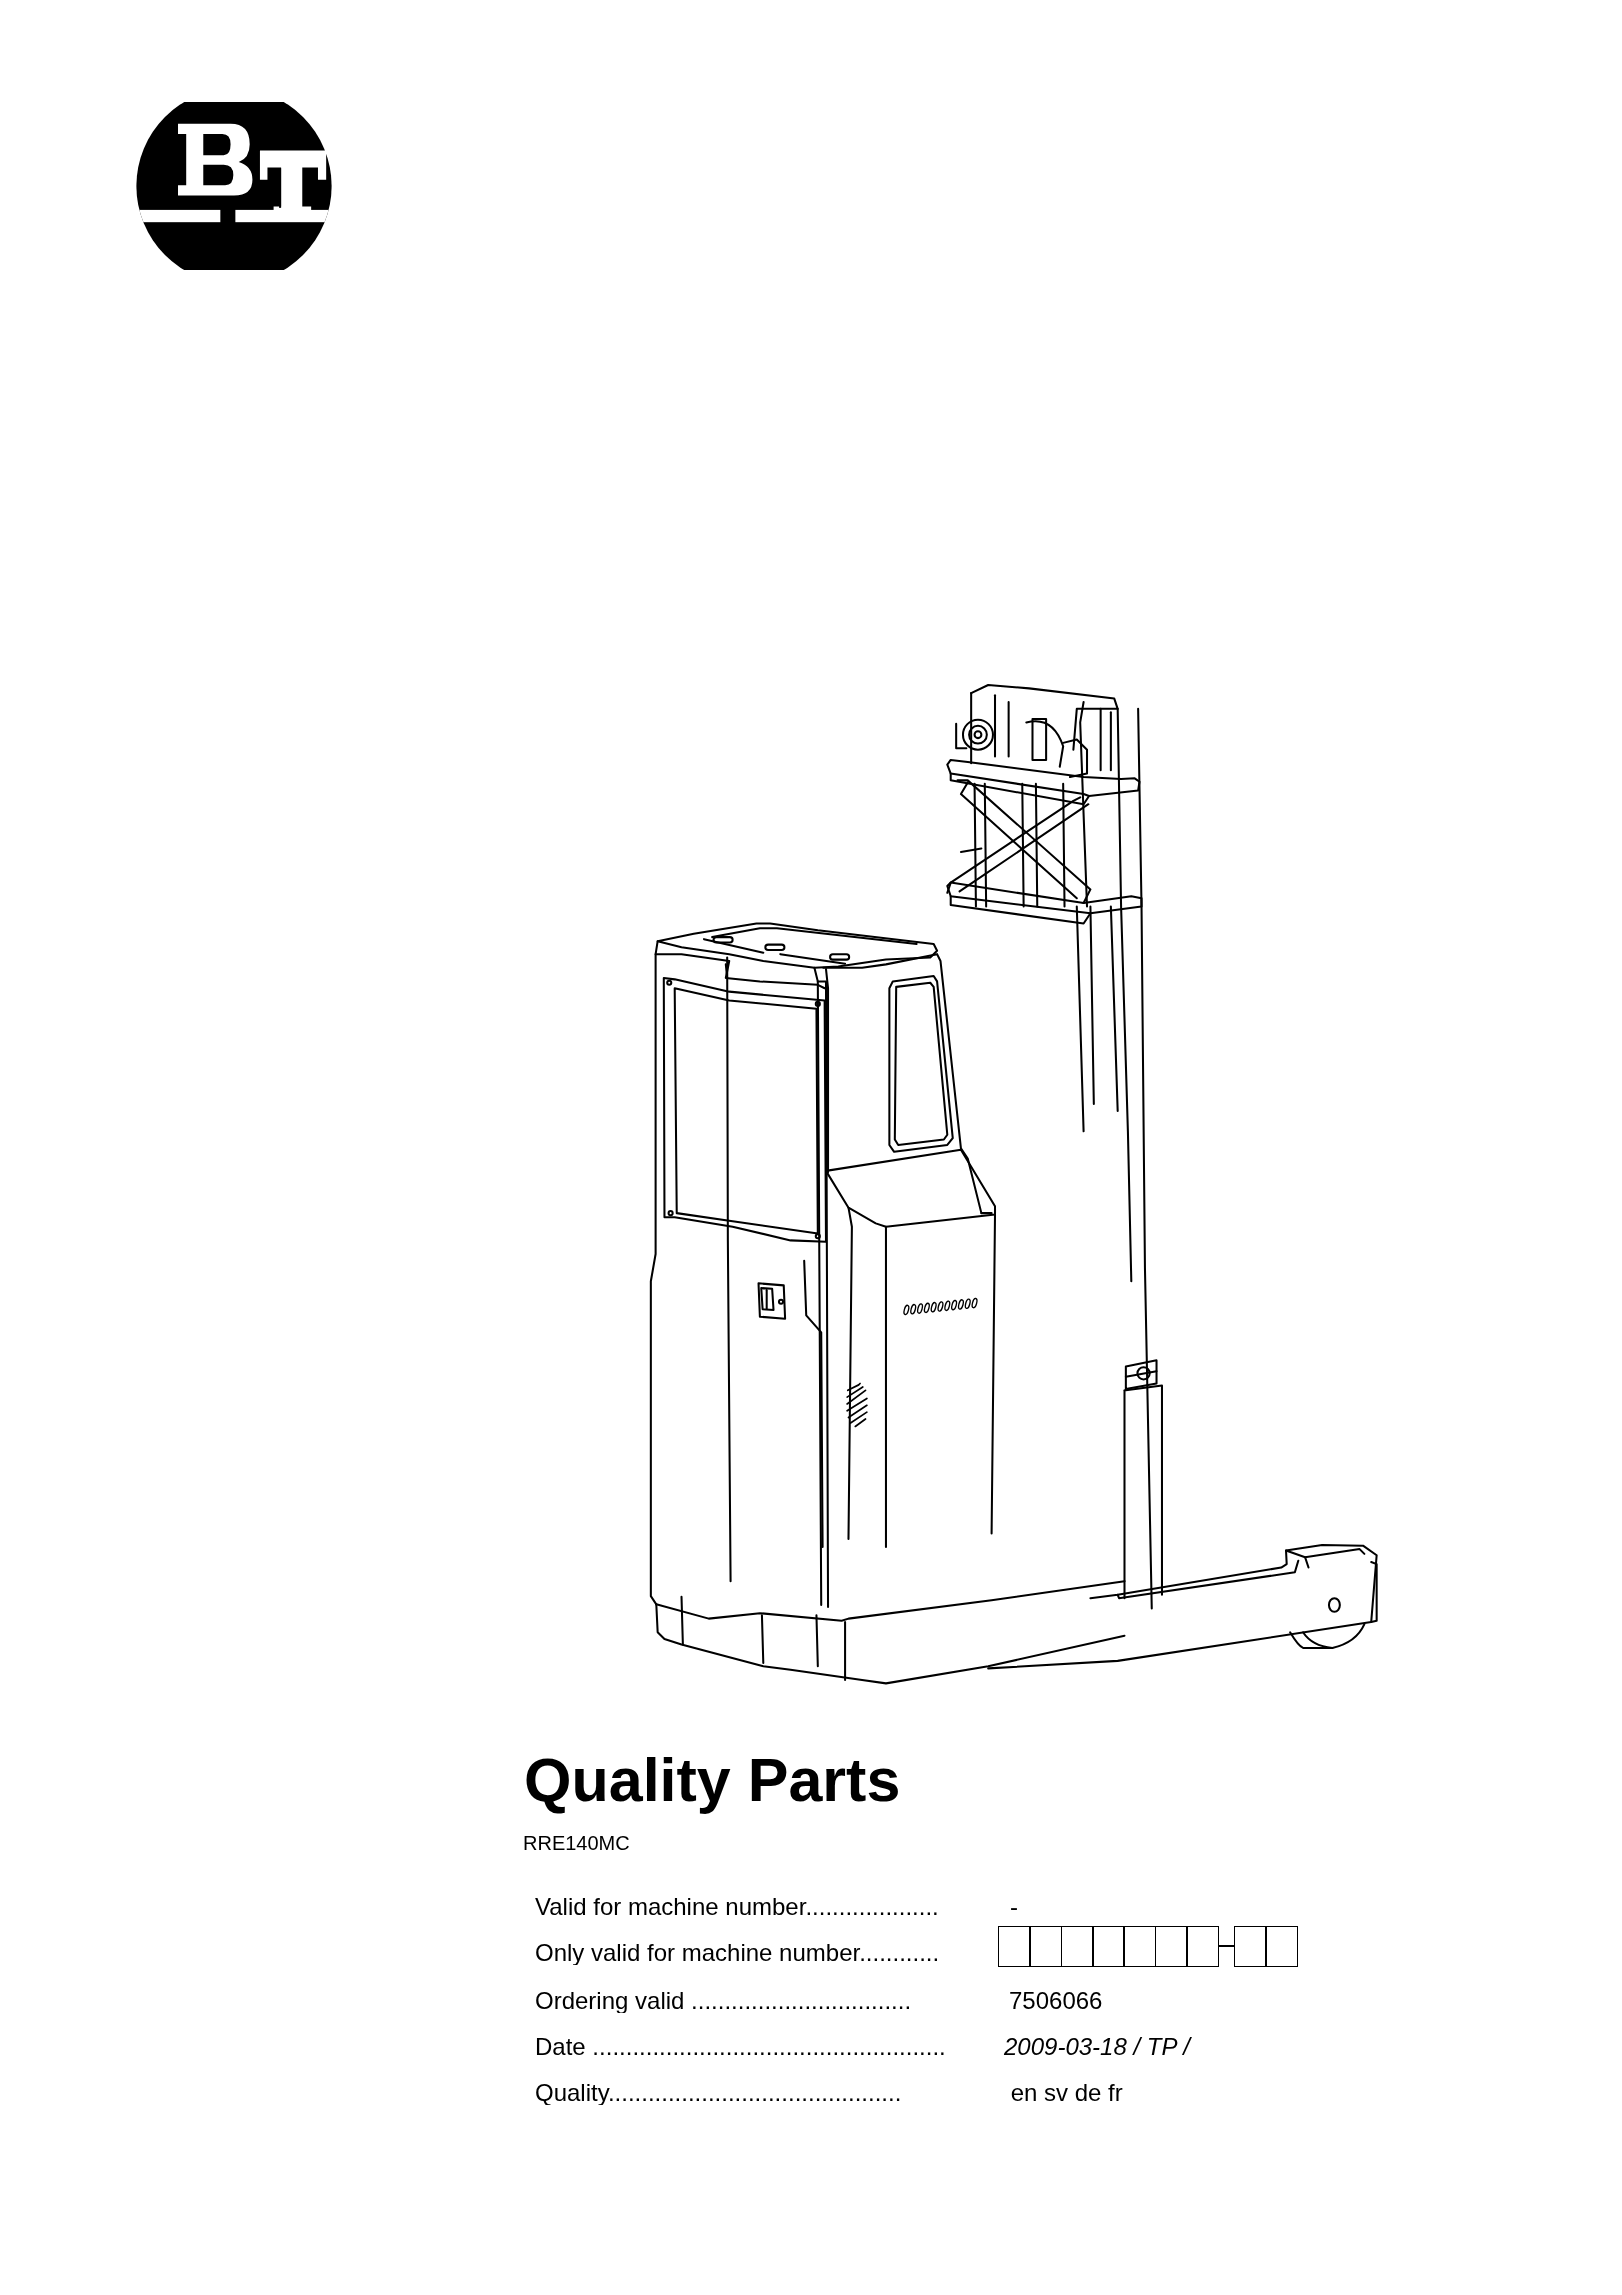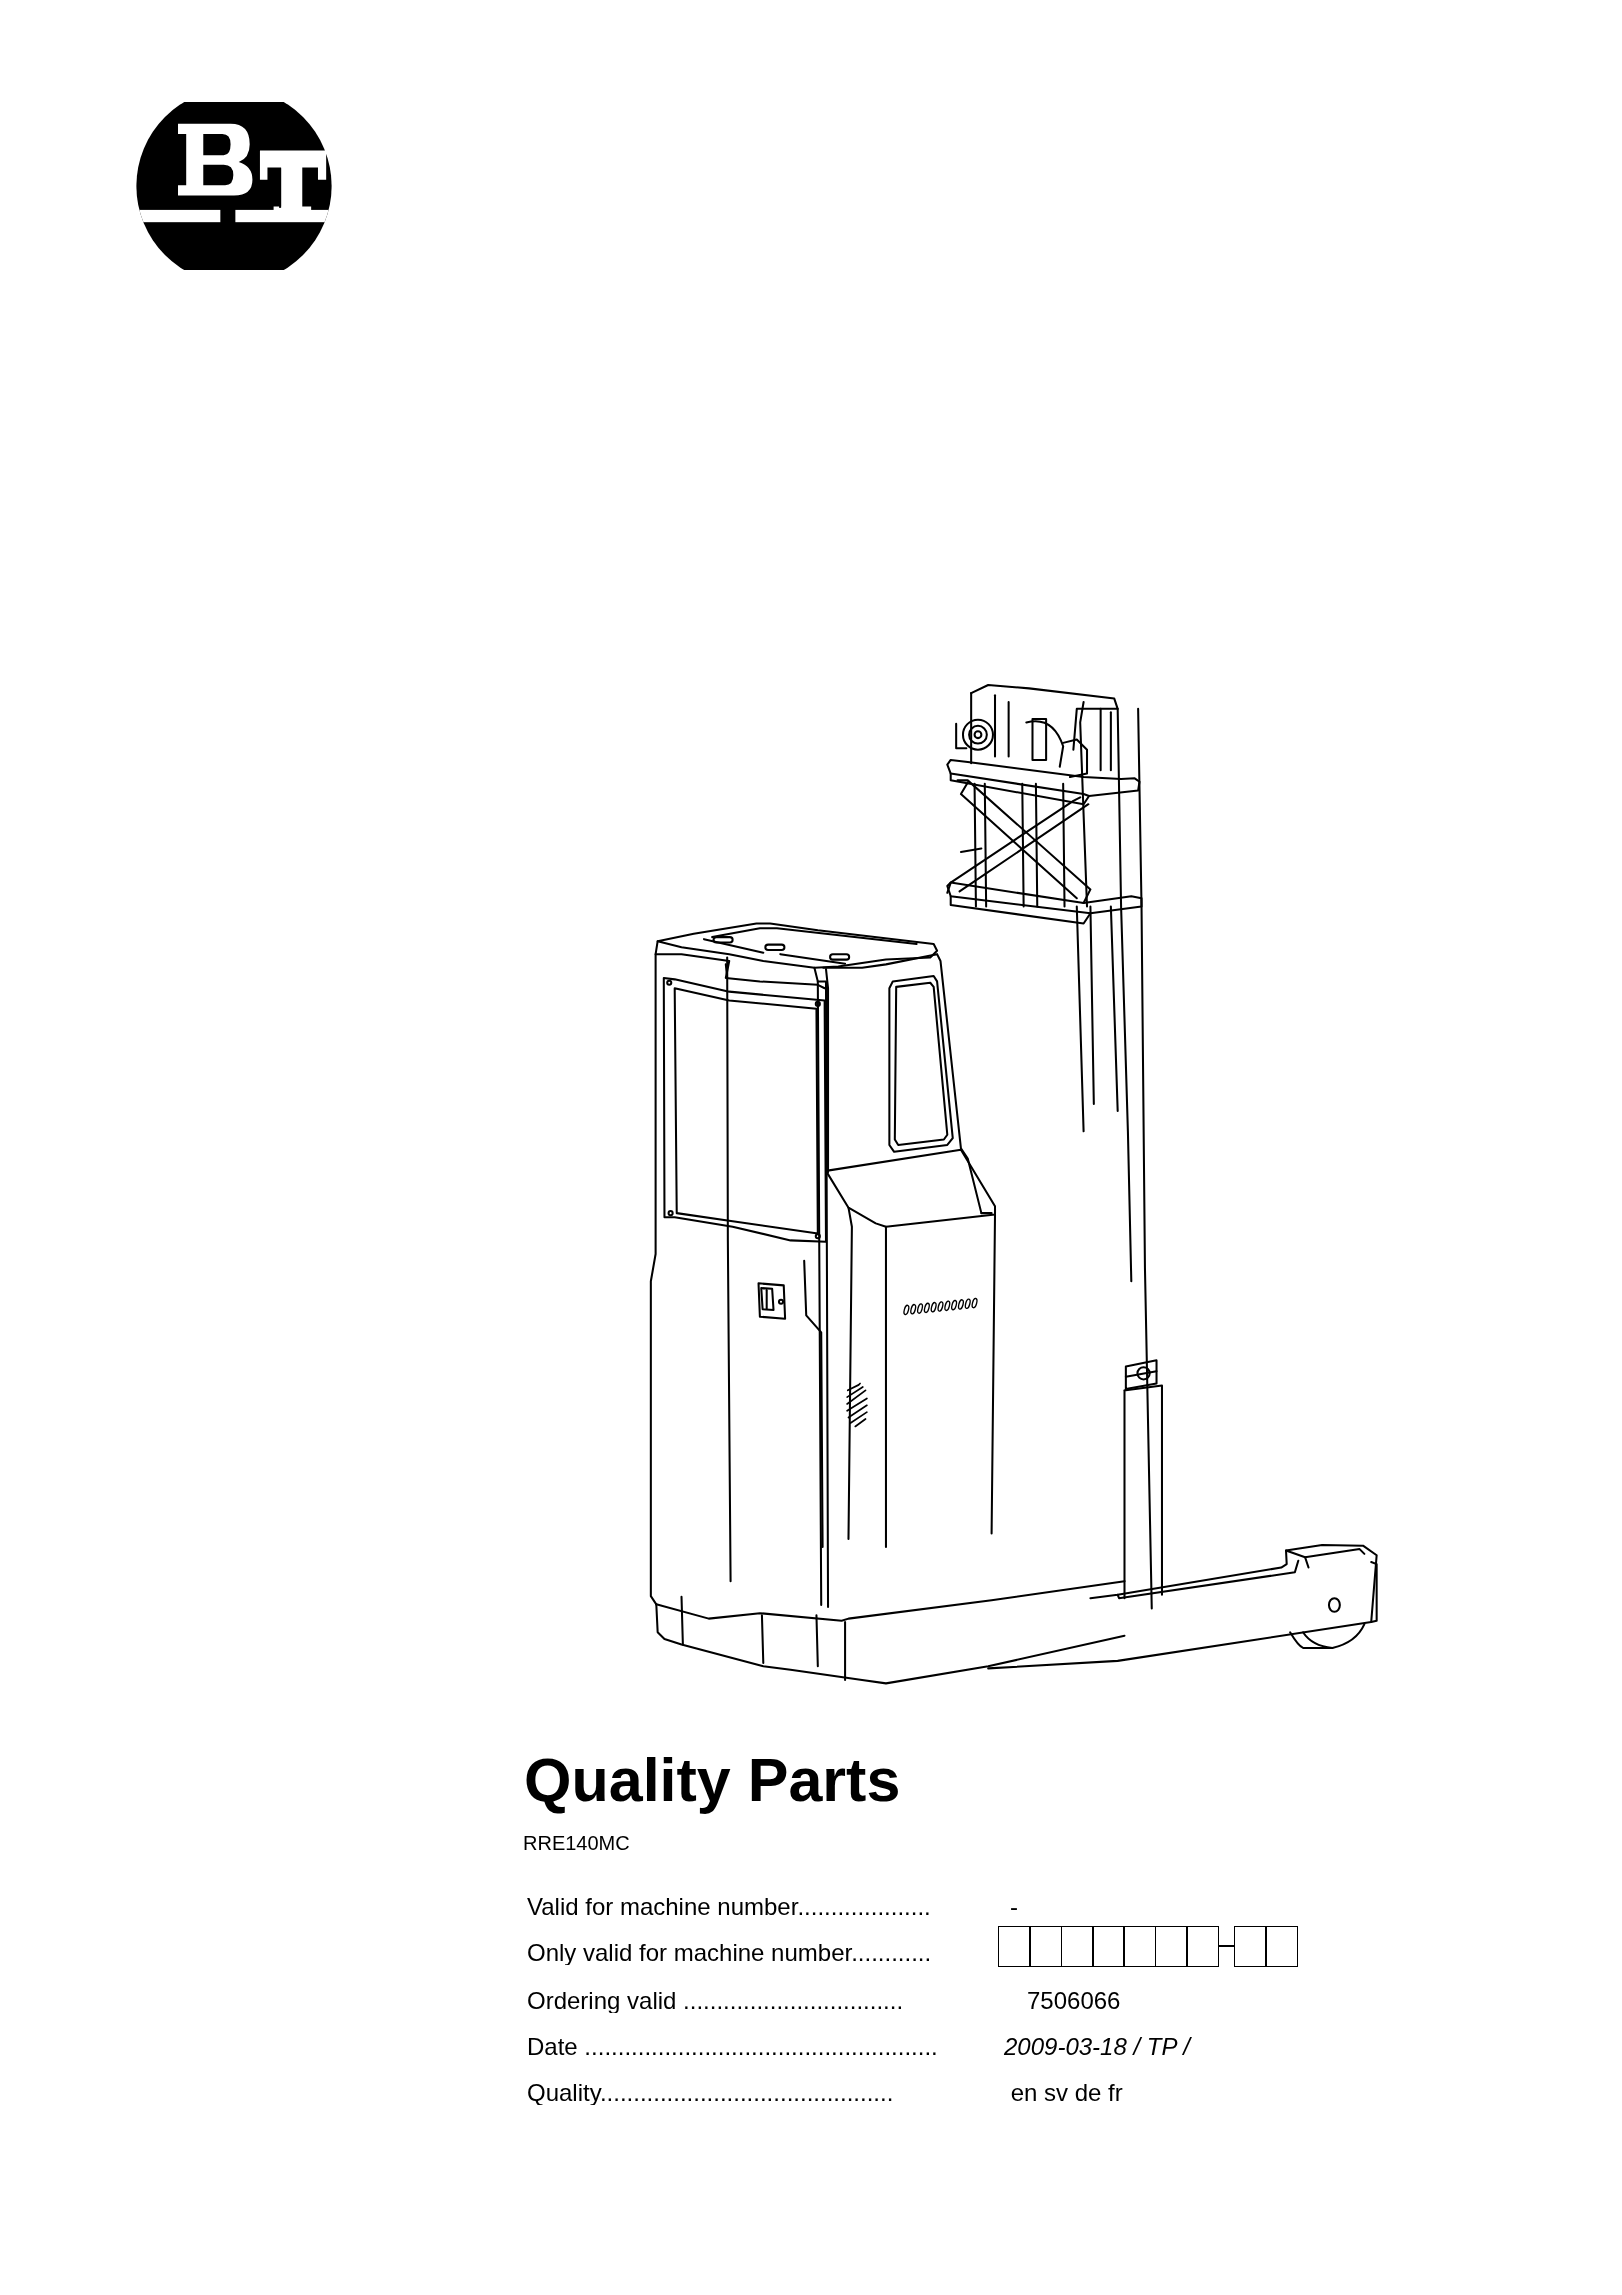"Valid for machine" .row .dots { left: 4px -> 12px }
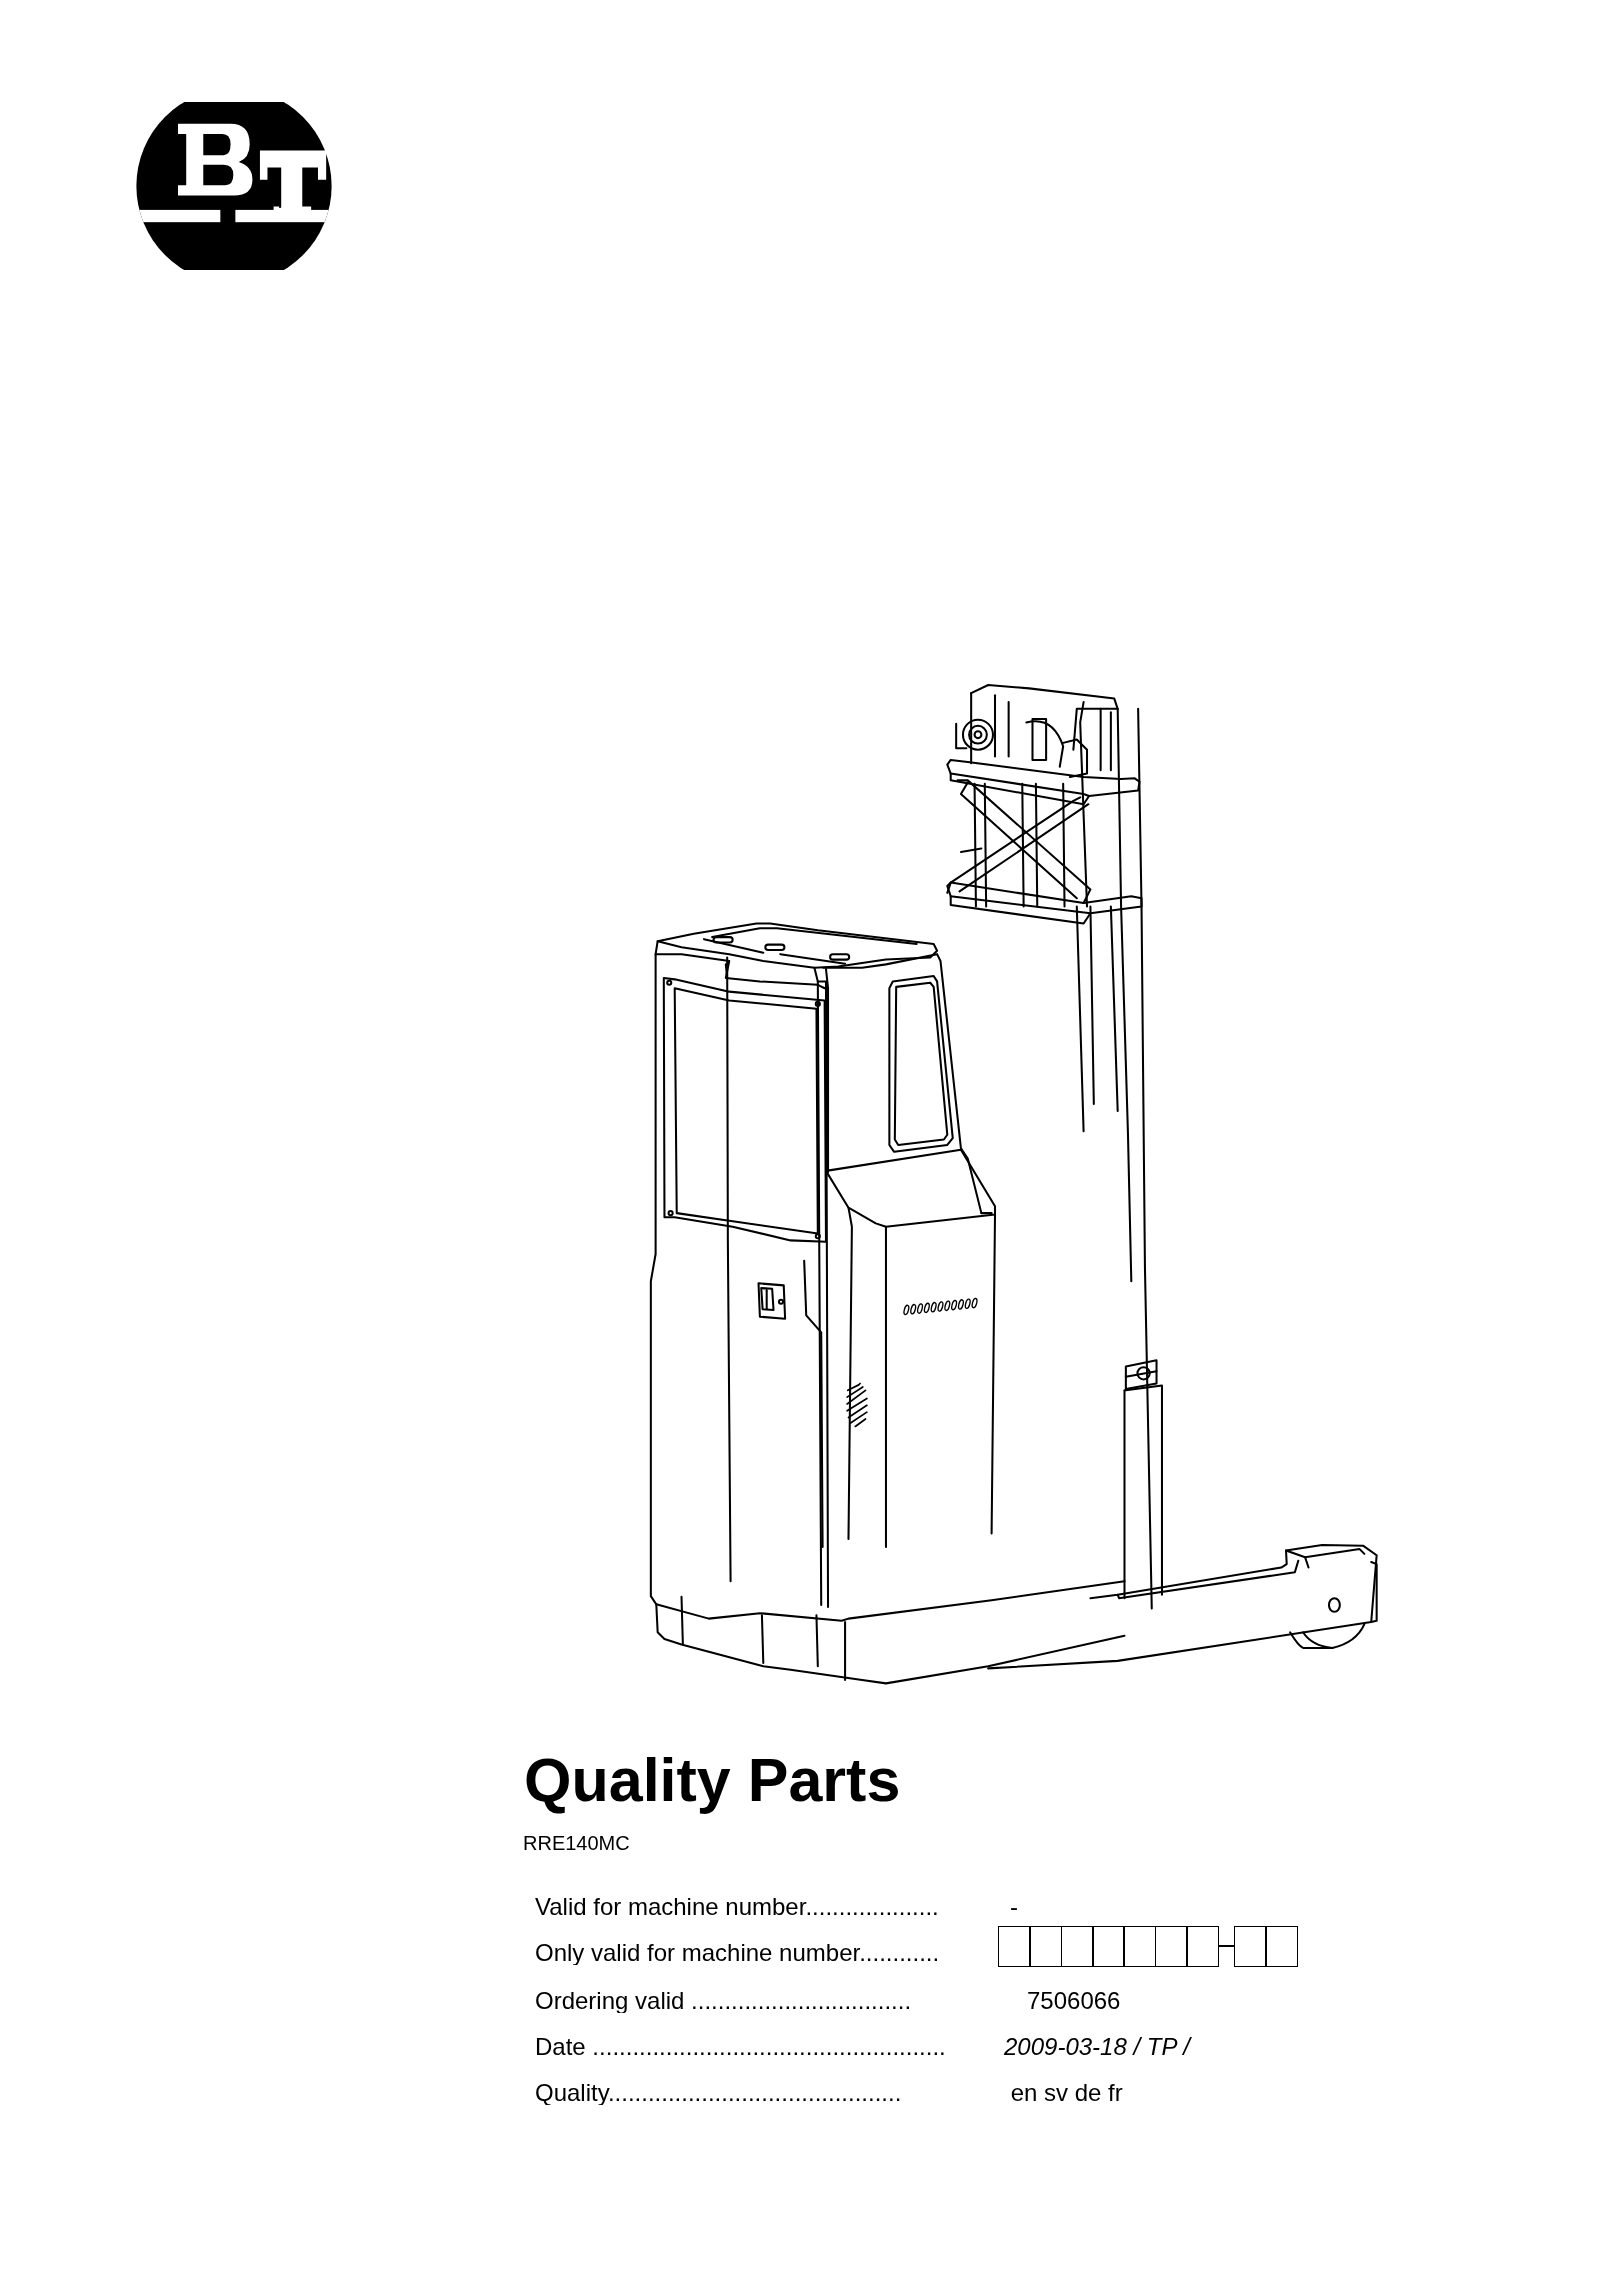"7506066" span.value { left: 504px -> 486px }
